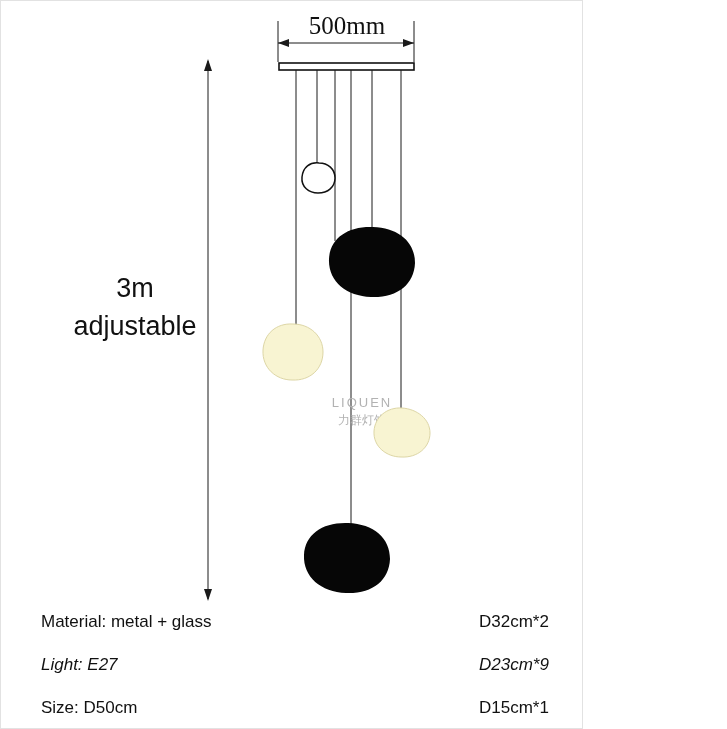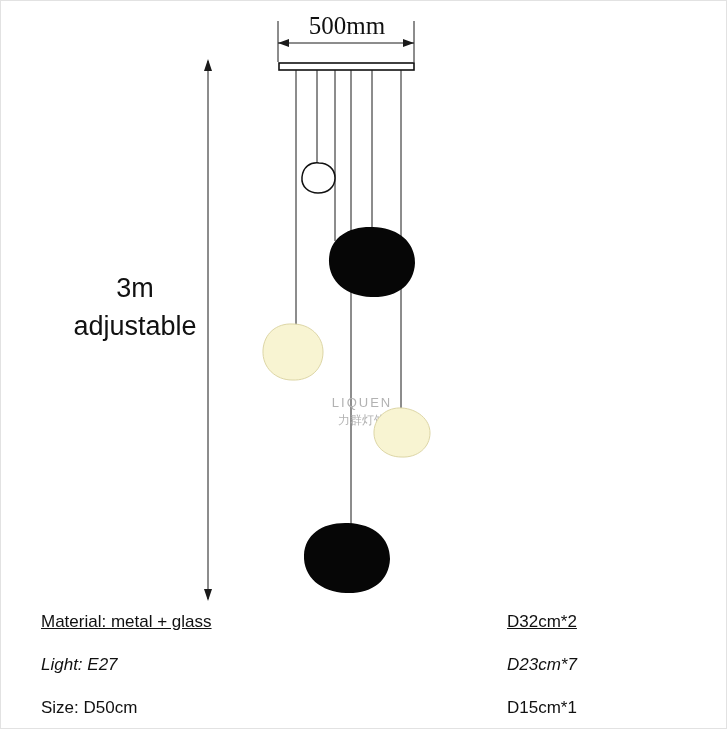"500mm" .canvas { width: 727px -> 583px }
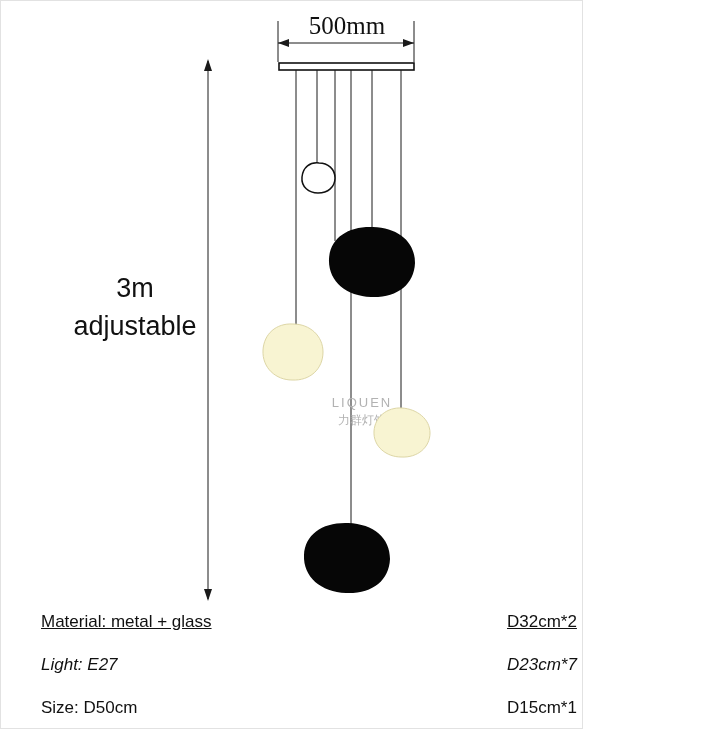"Material: metal + glass" .row0 { text-decoration: underline -> none }
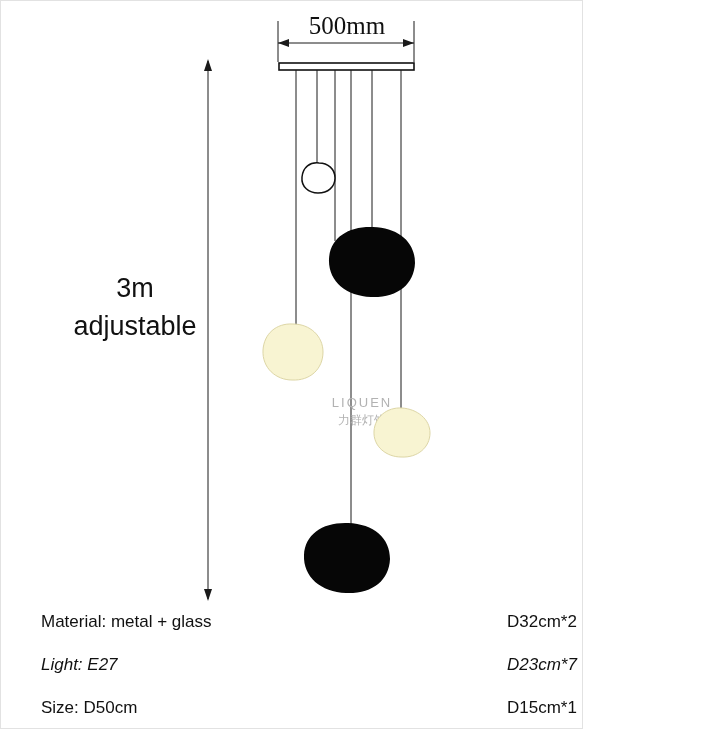"D32cm*2" .spec-right { margin-left: 28px -> none }
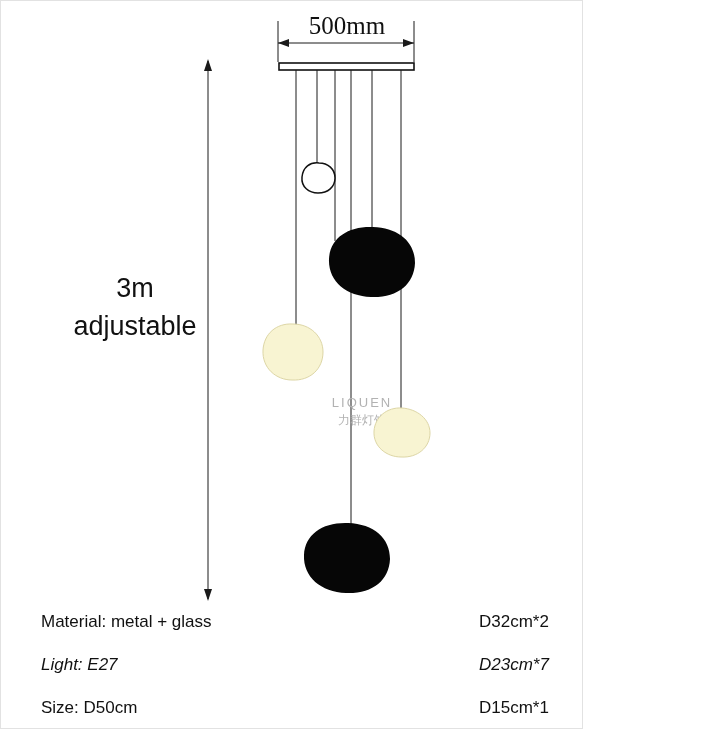"D23cm*7" div.spec-text { text: 7 -> 9 }
